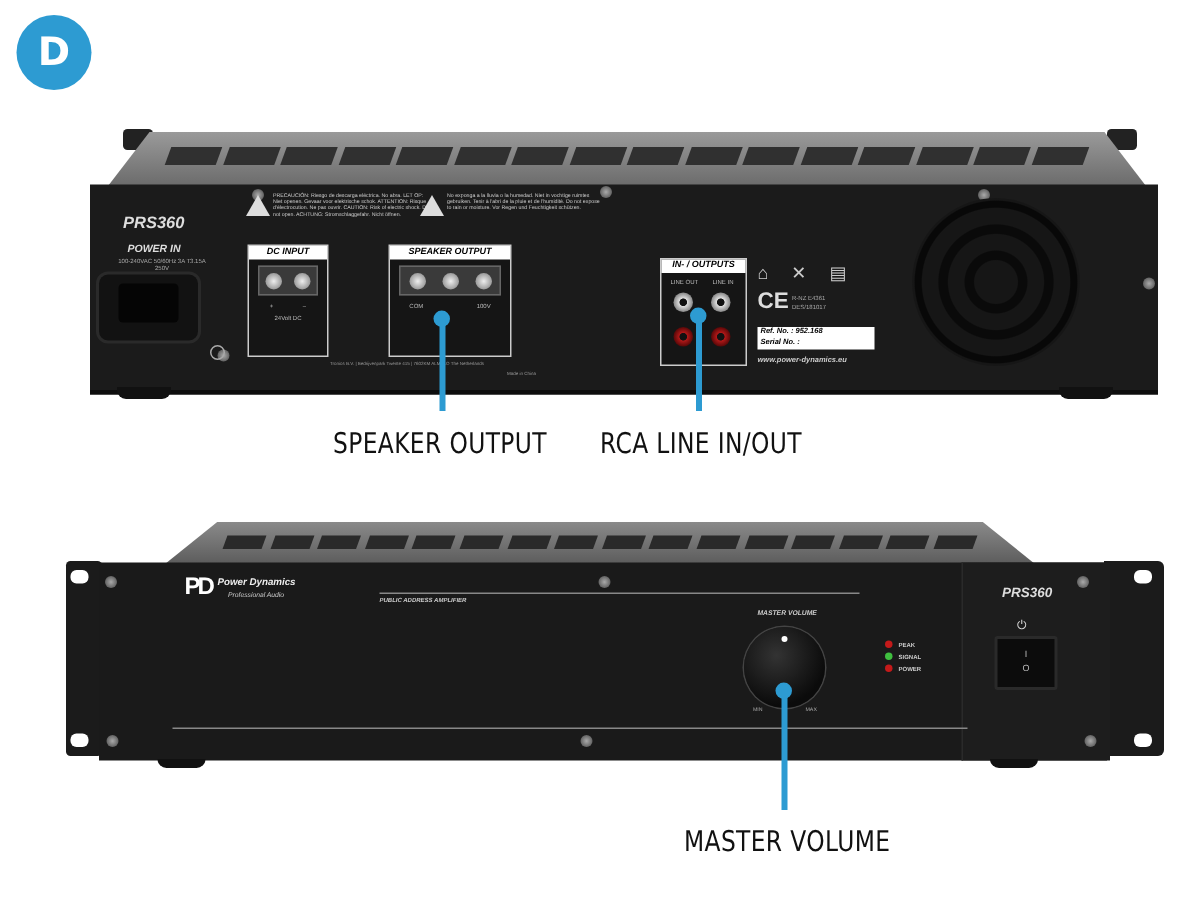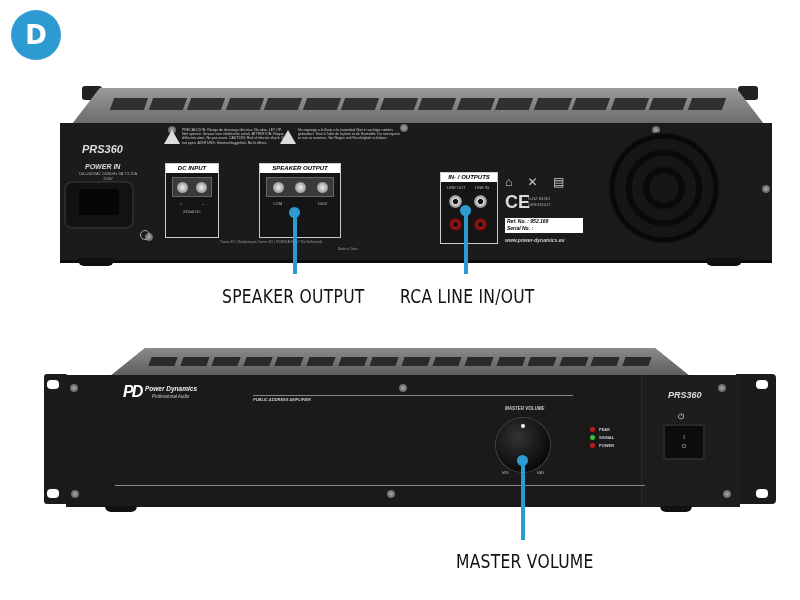"CE" .ce { font-size: 18px -> 15px }
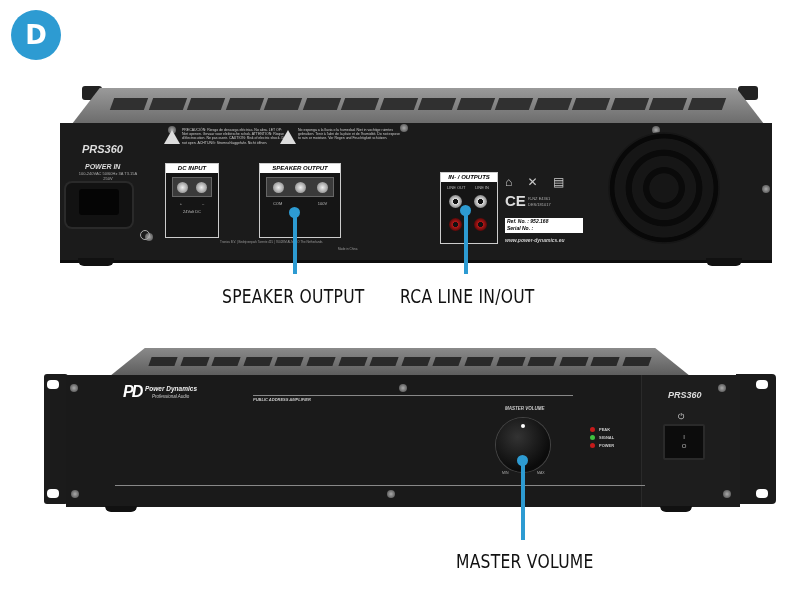"PD" .logo { font-style: italic -> none }
